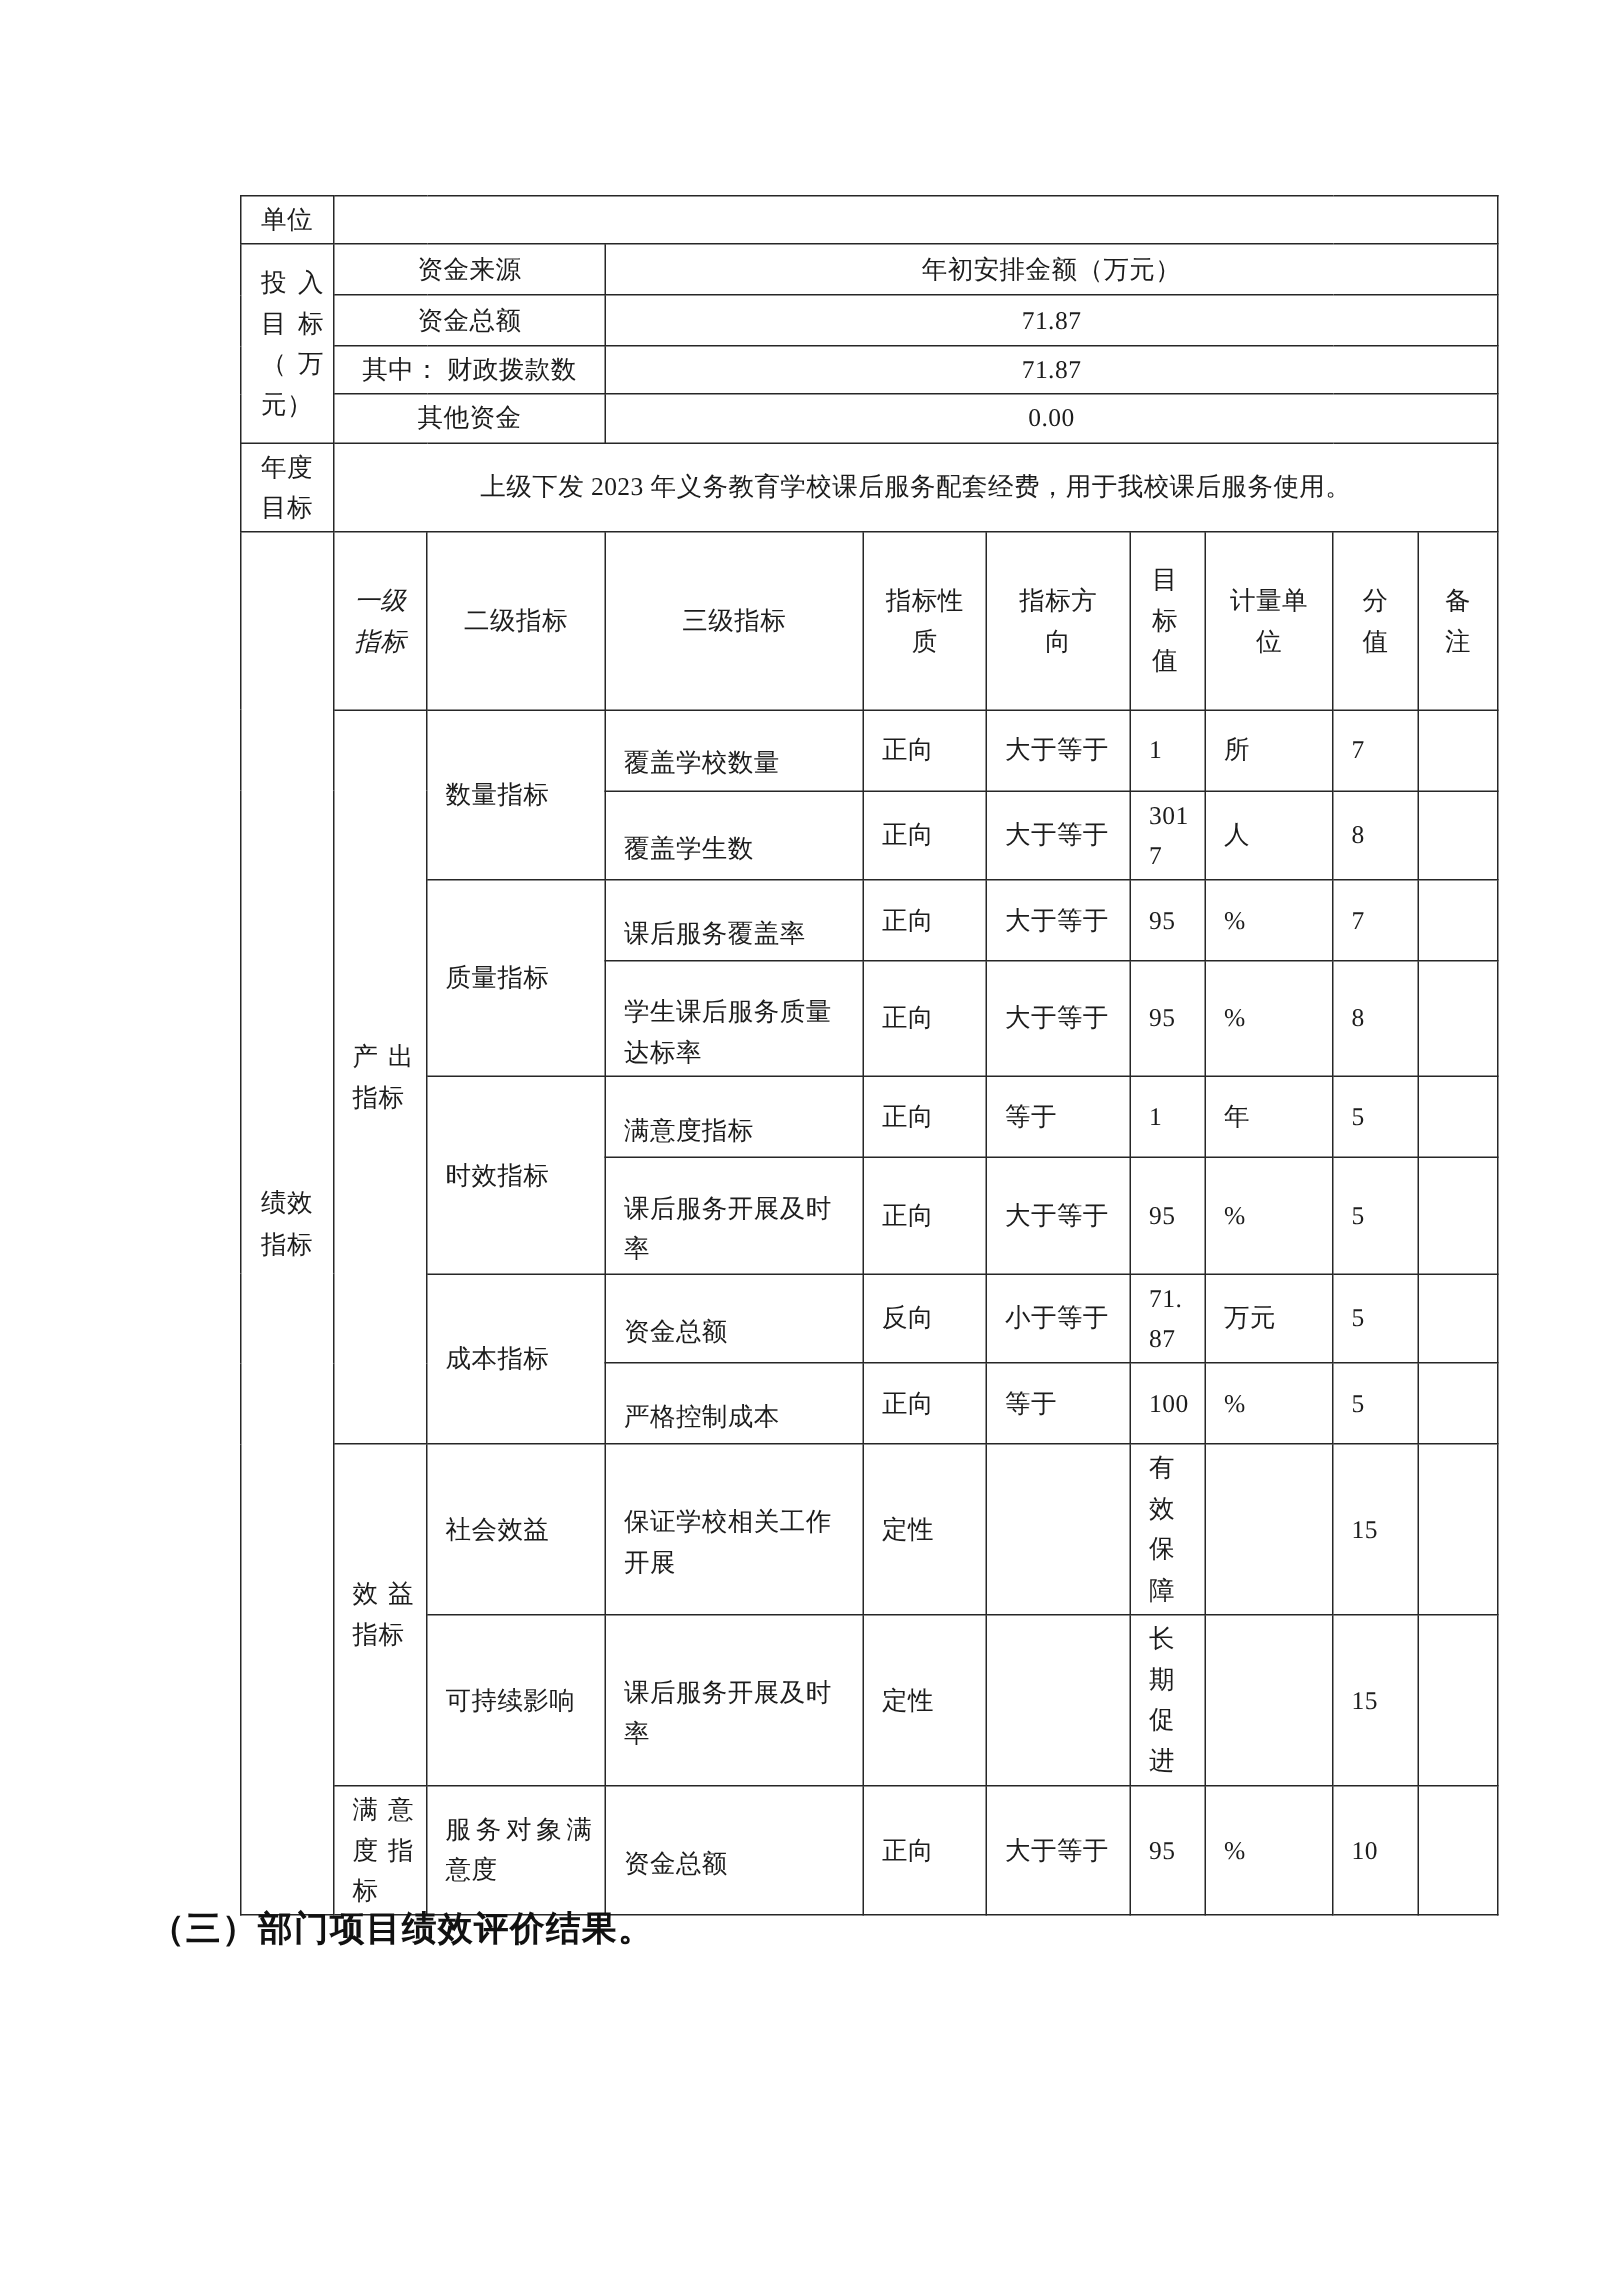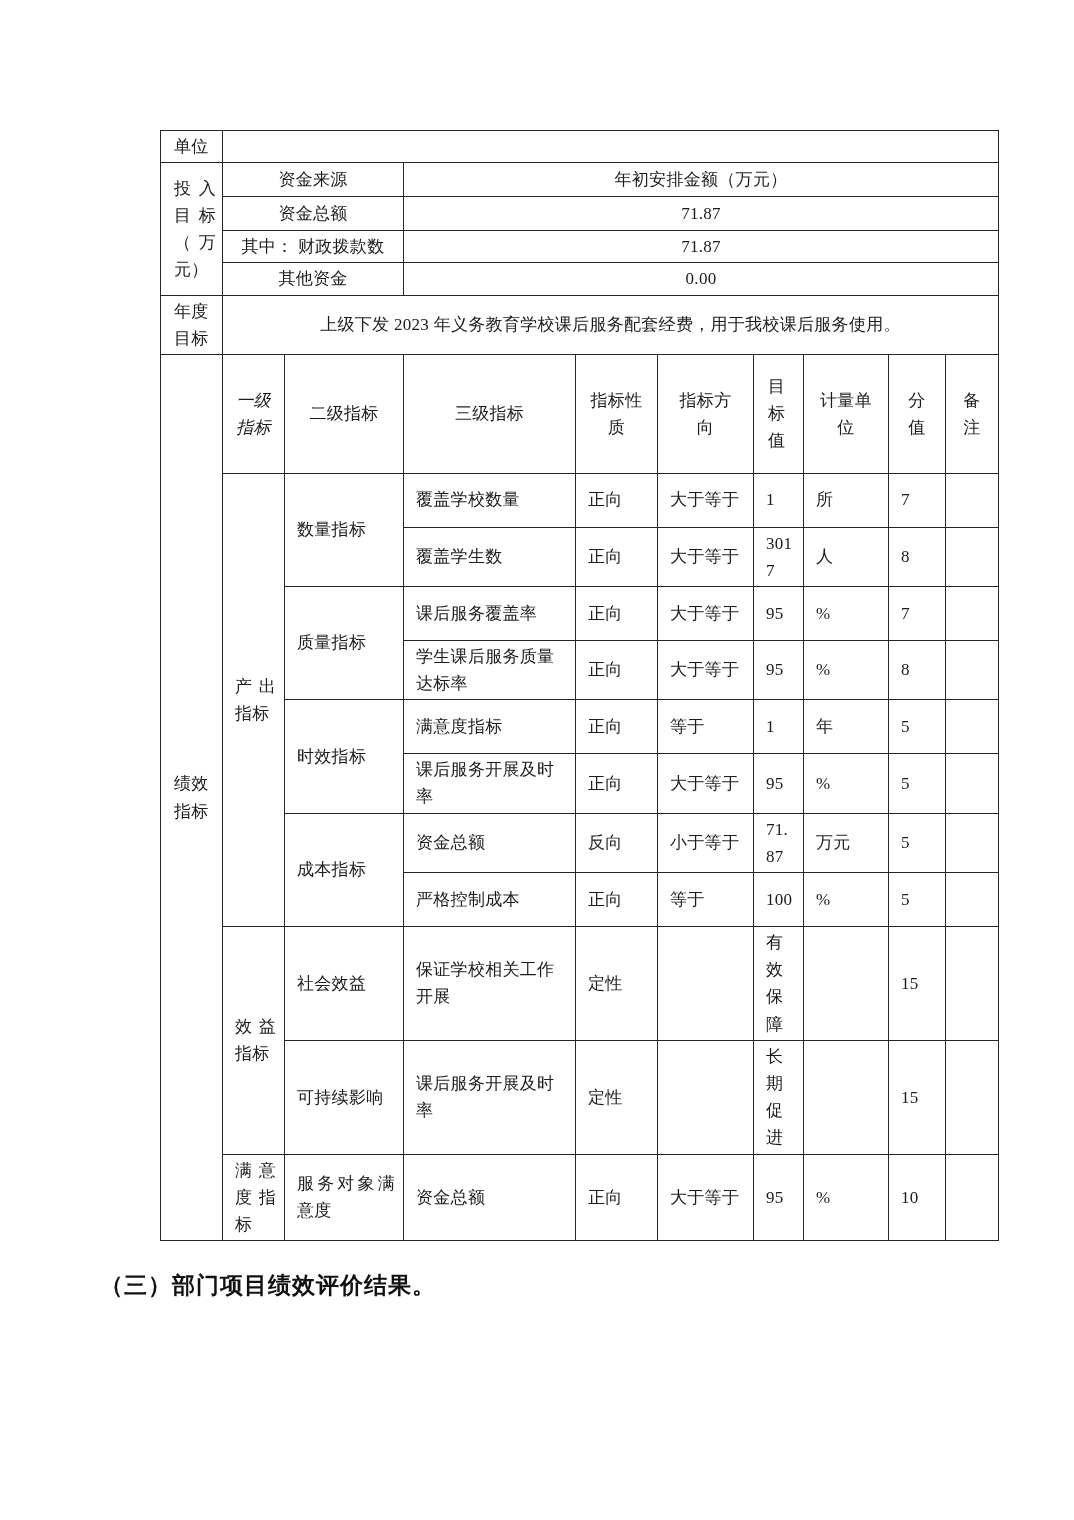"覆盖学校数量" table.doc td.l3 { padding: 2px 4px 2px 12px -> 20px 4px 2px 12px }
